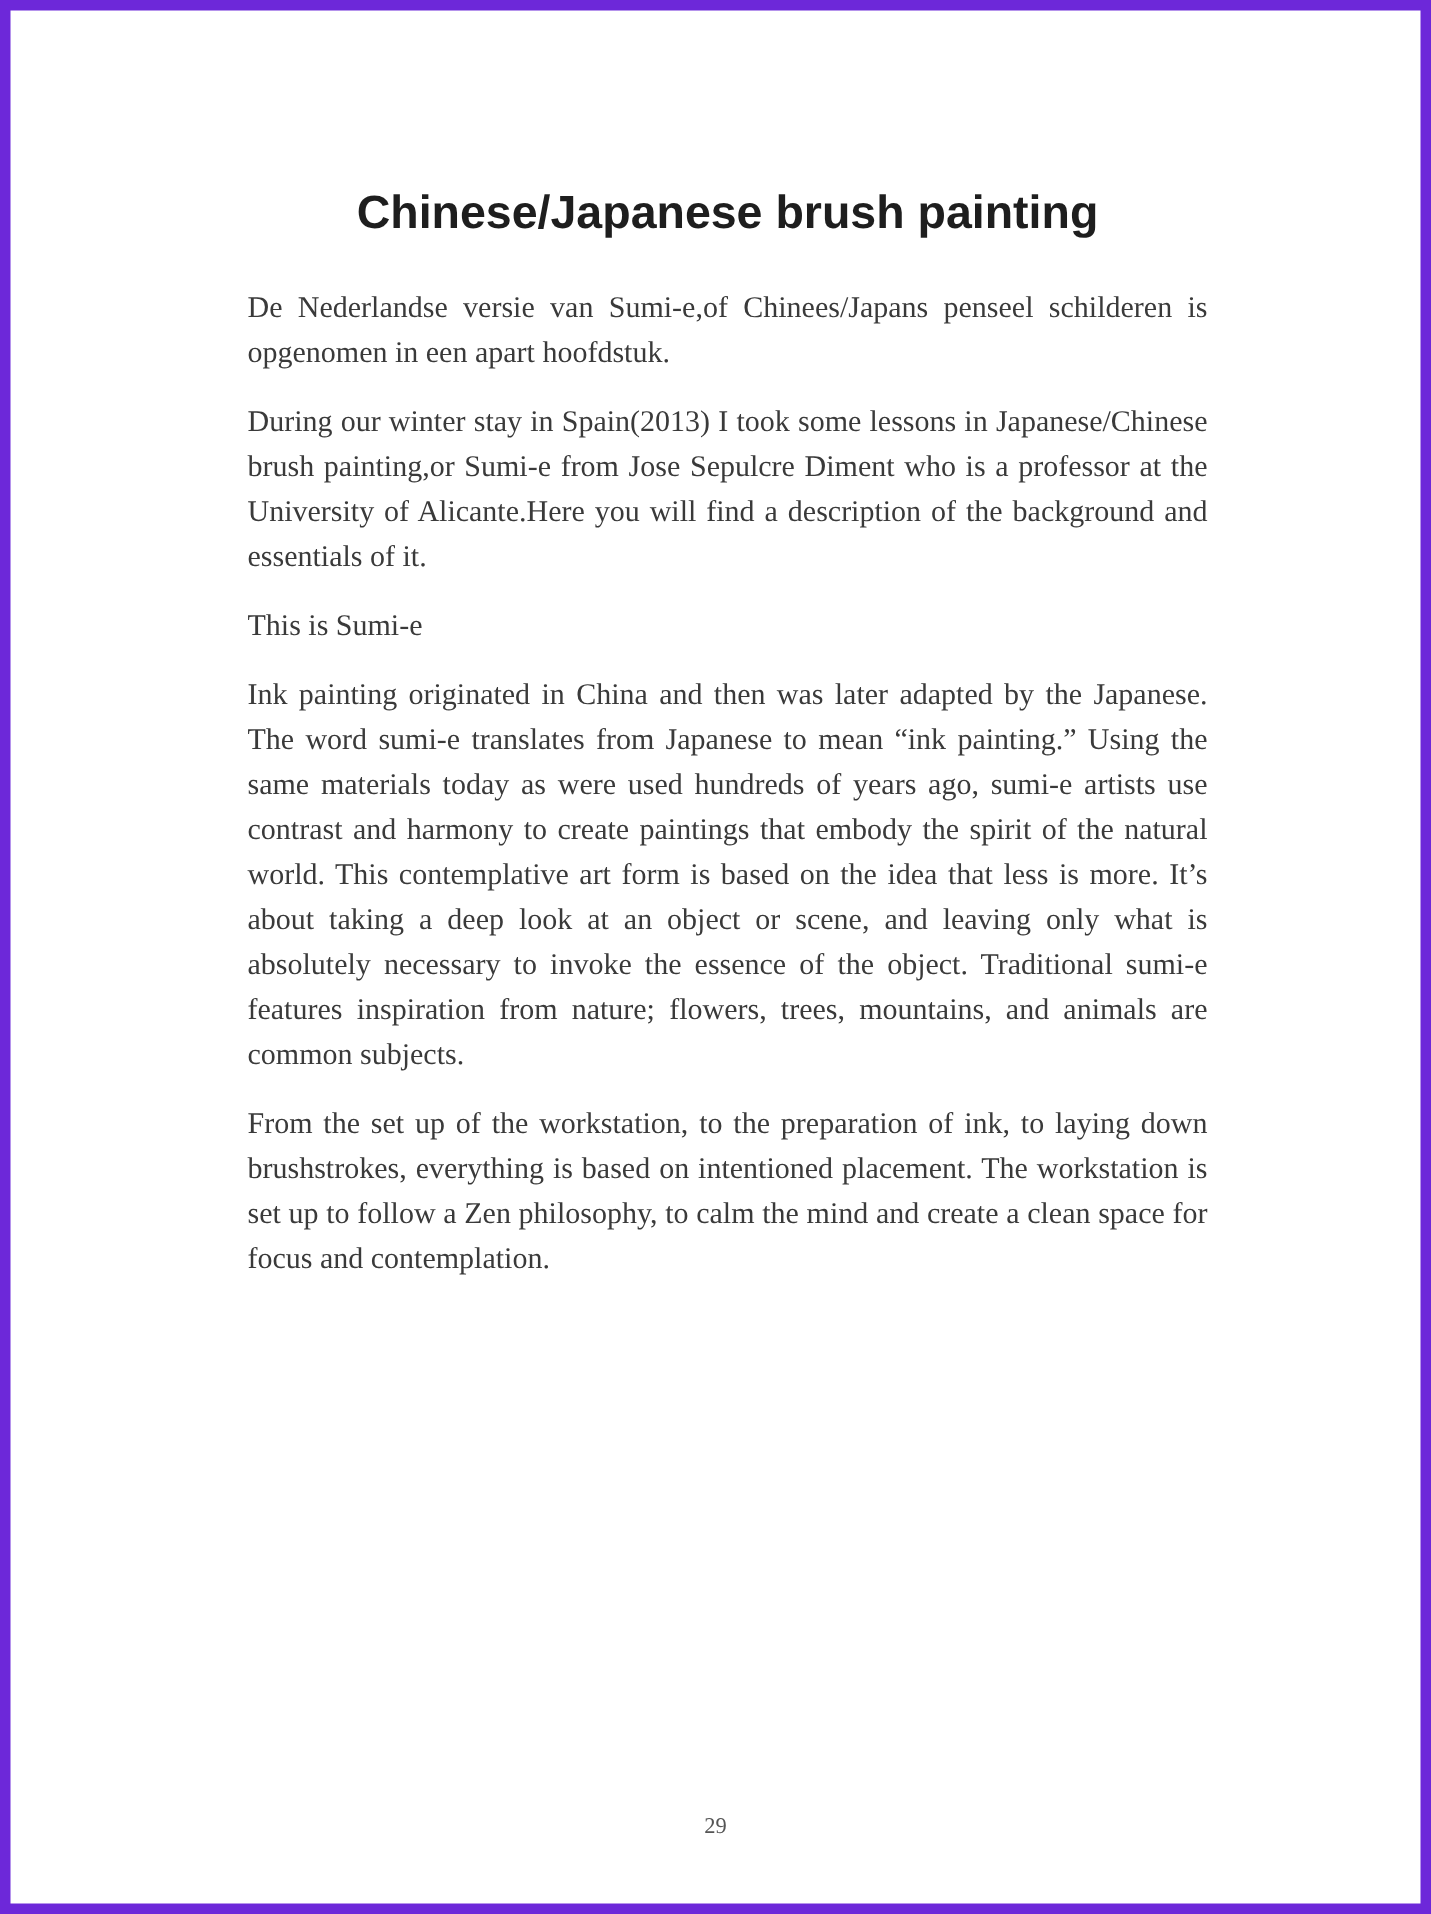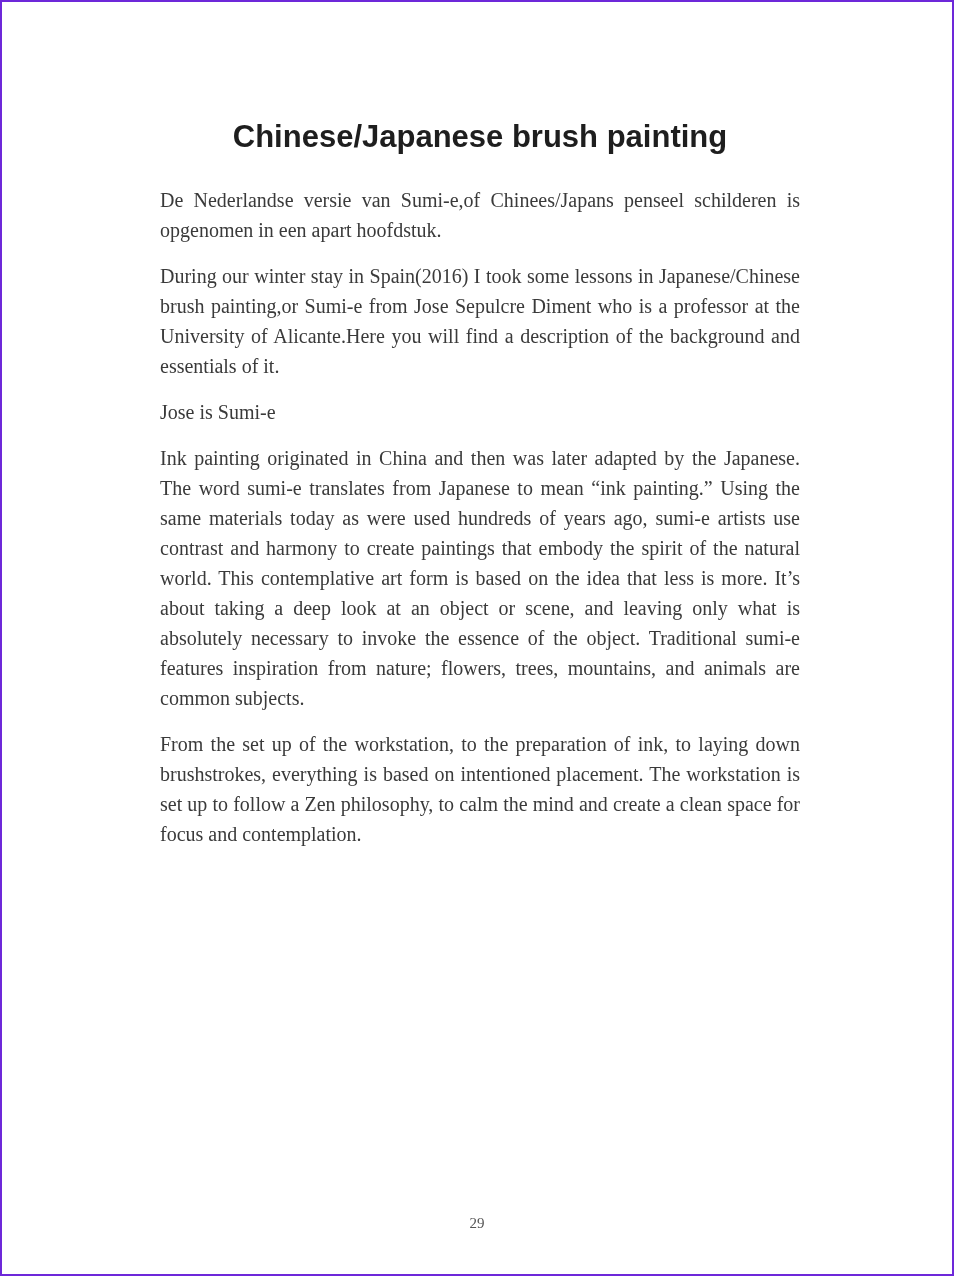"Chinese/Japanese brush painting" .page { border: 2px solid #6d28d9 -> 7px solid #6d28d9 }
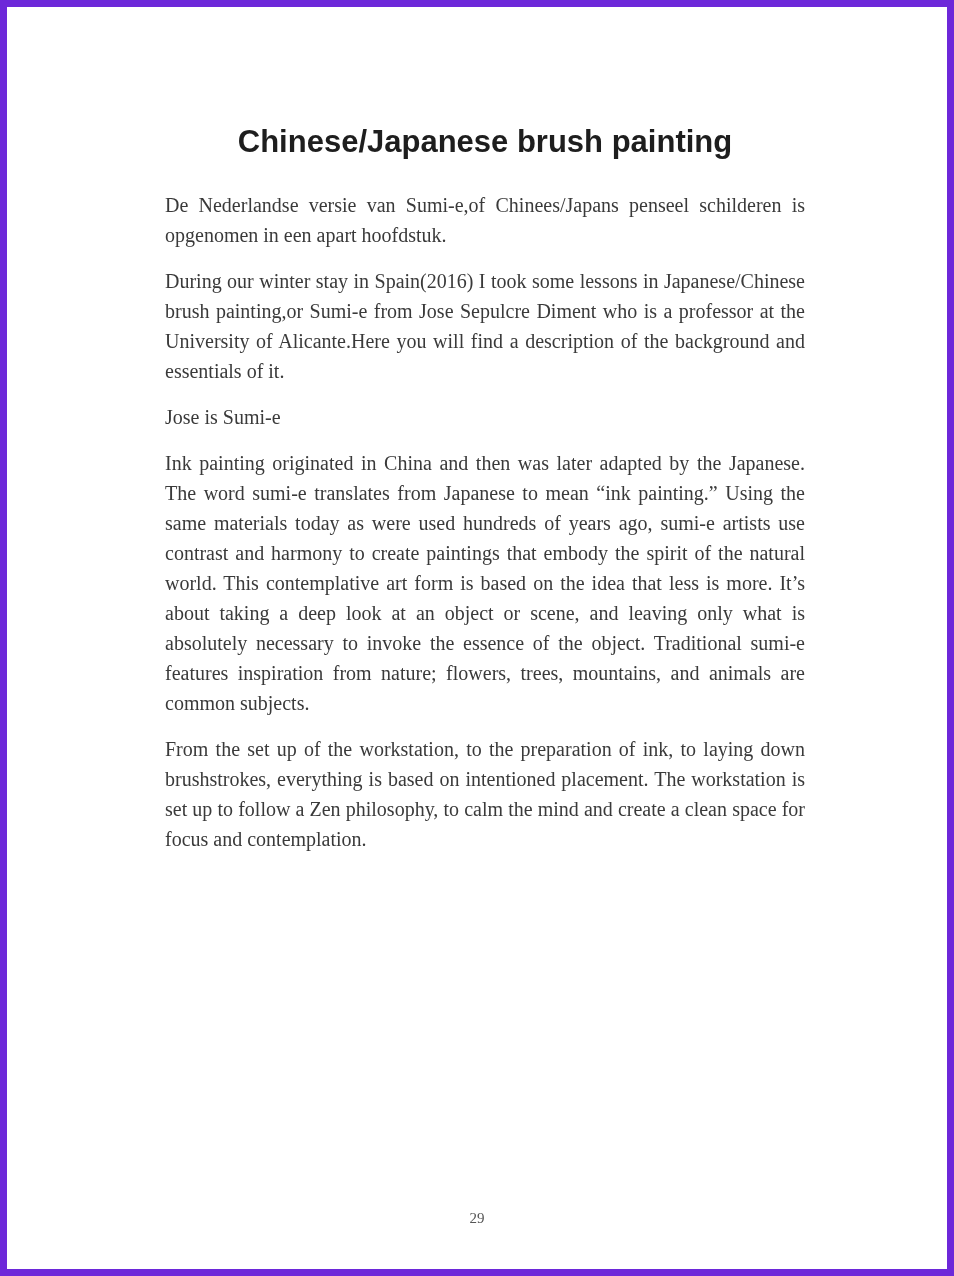"During our winter stay in" p.para { text: 2016 -> 2013 }
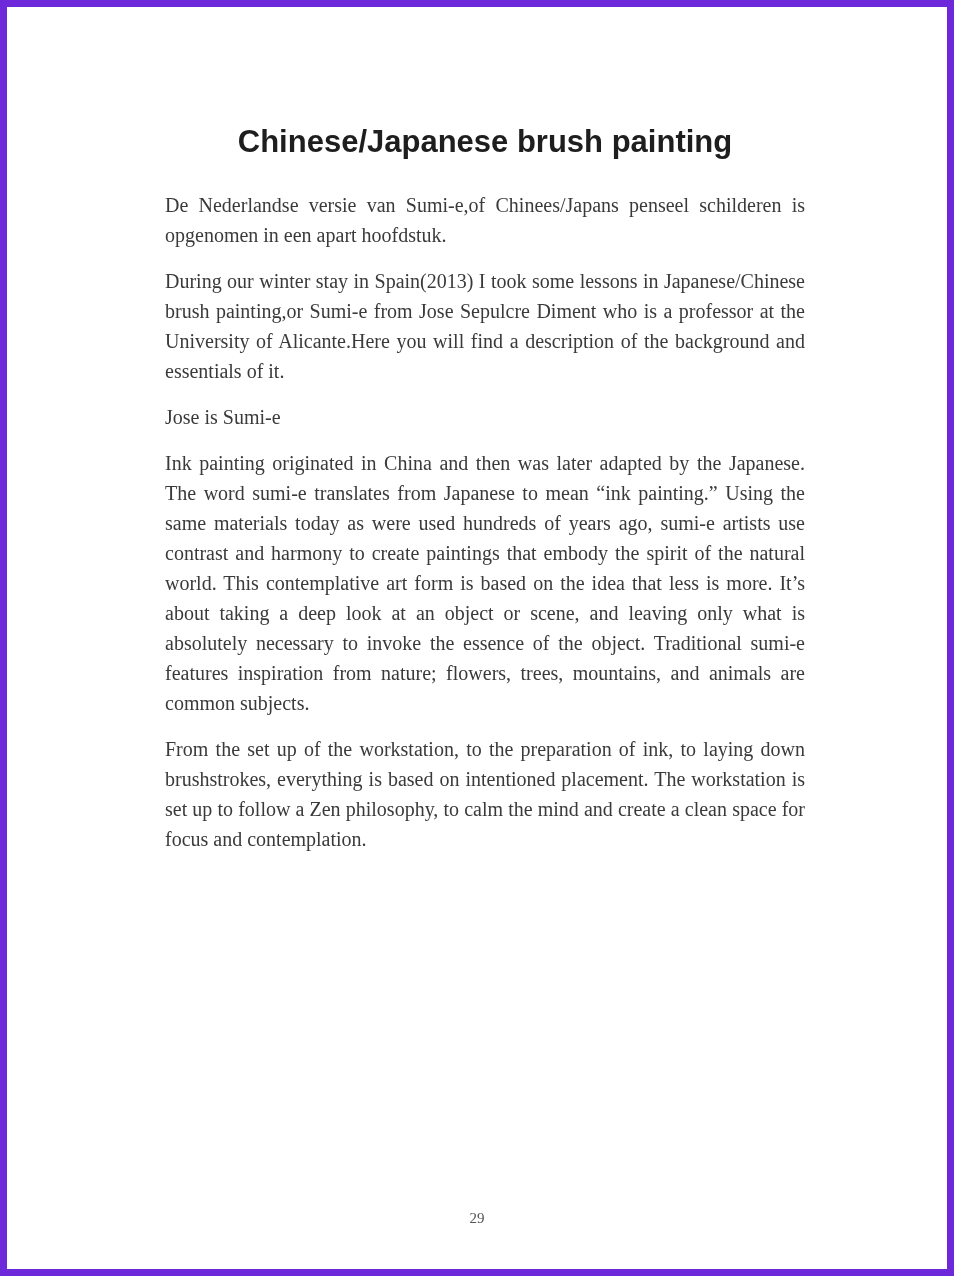"Jose is Sumi-e" p.subheading { text: Jose -> This }
